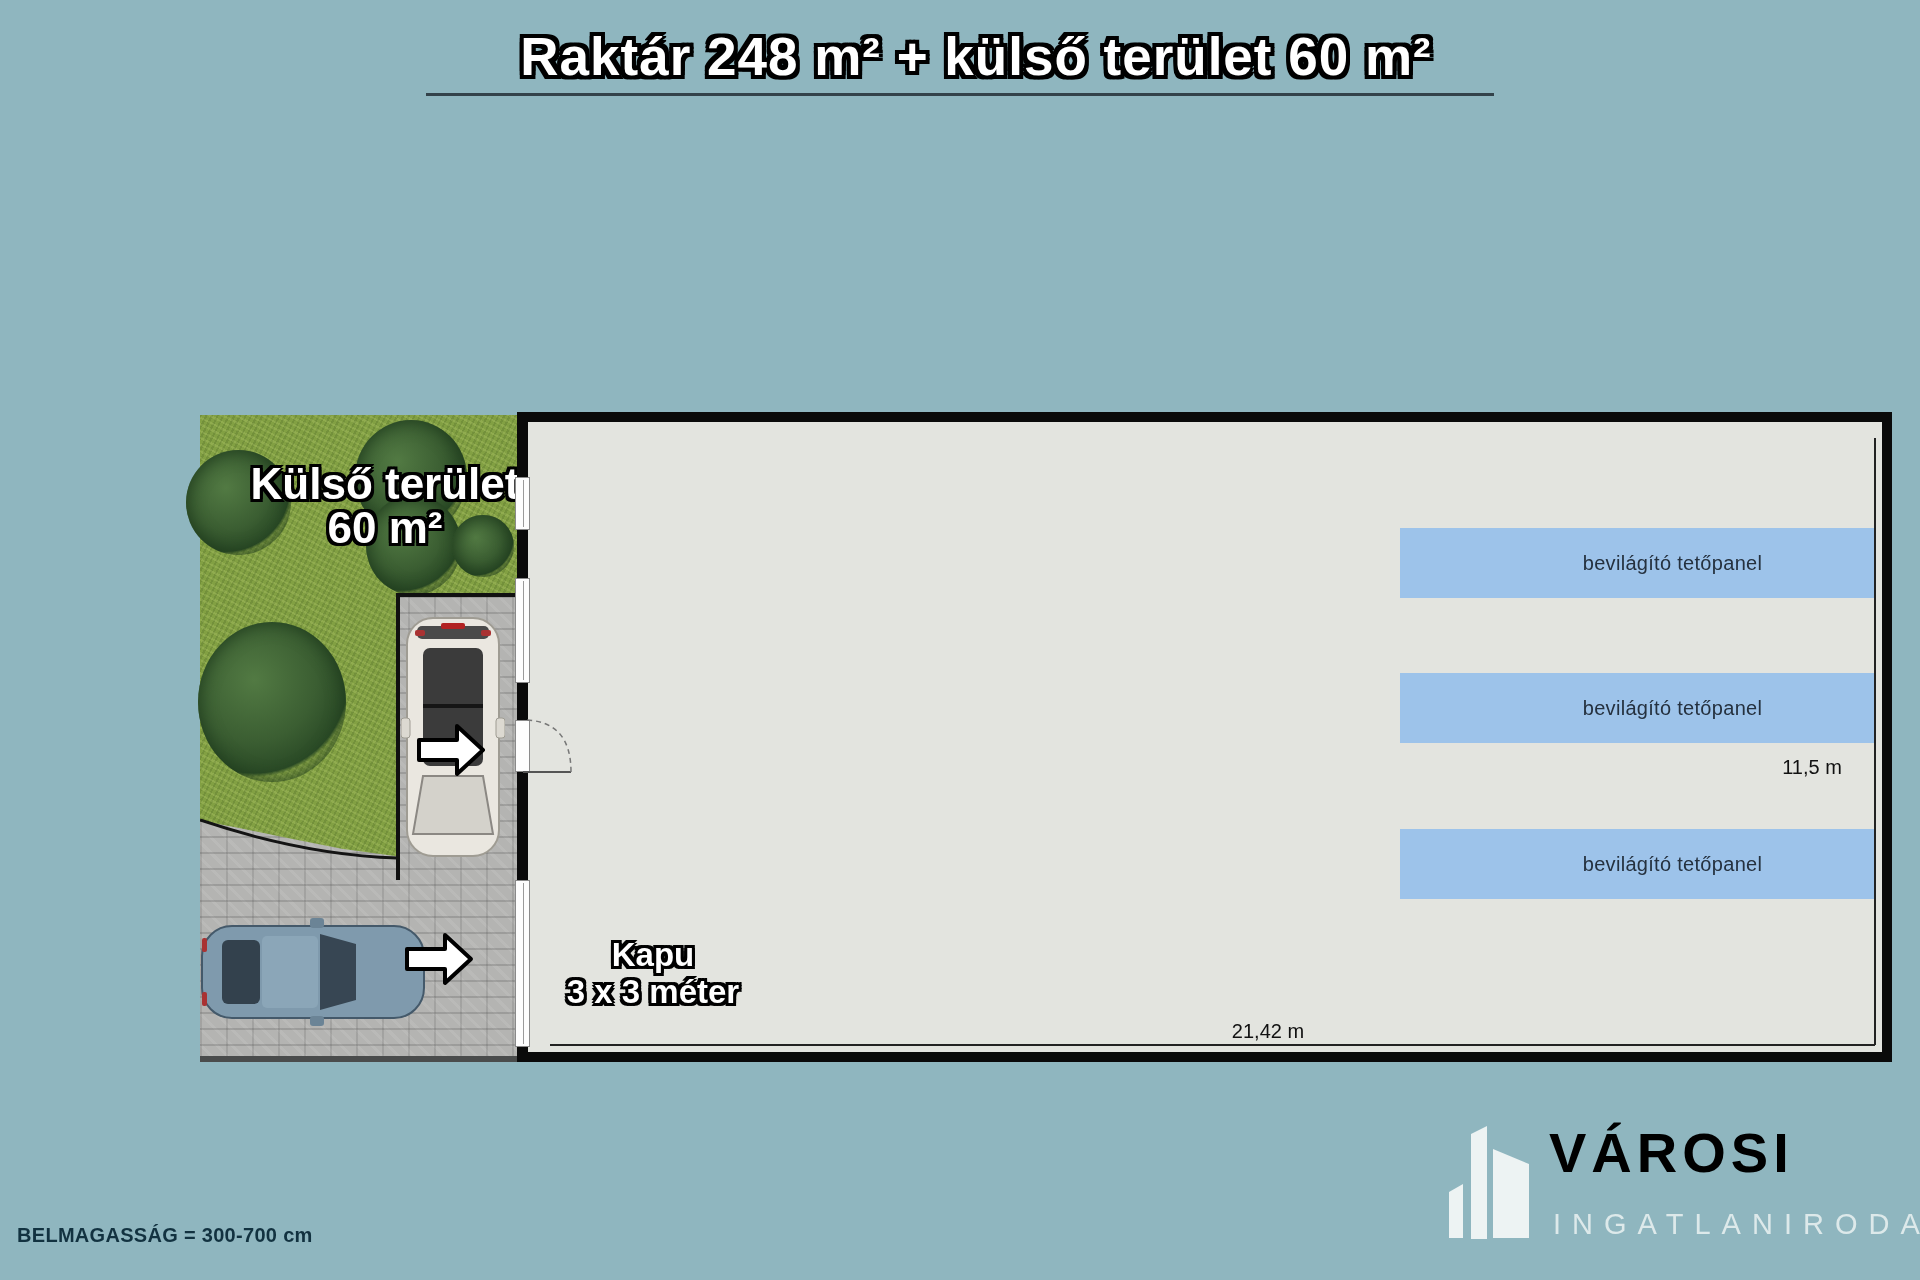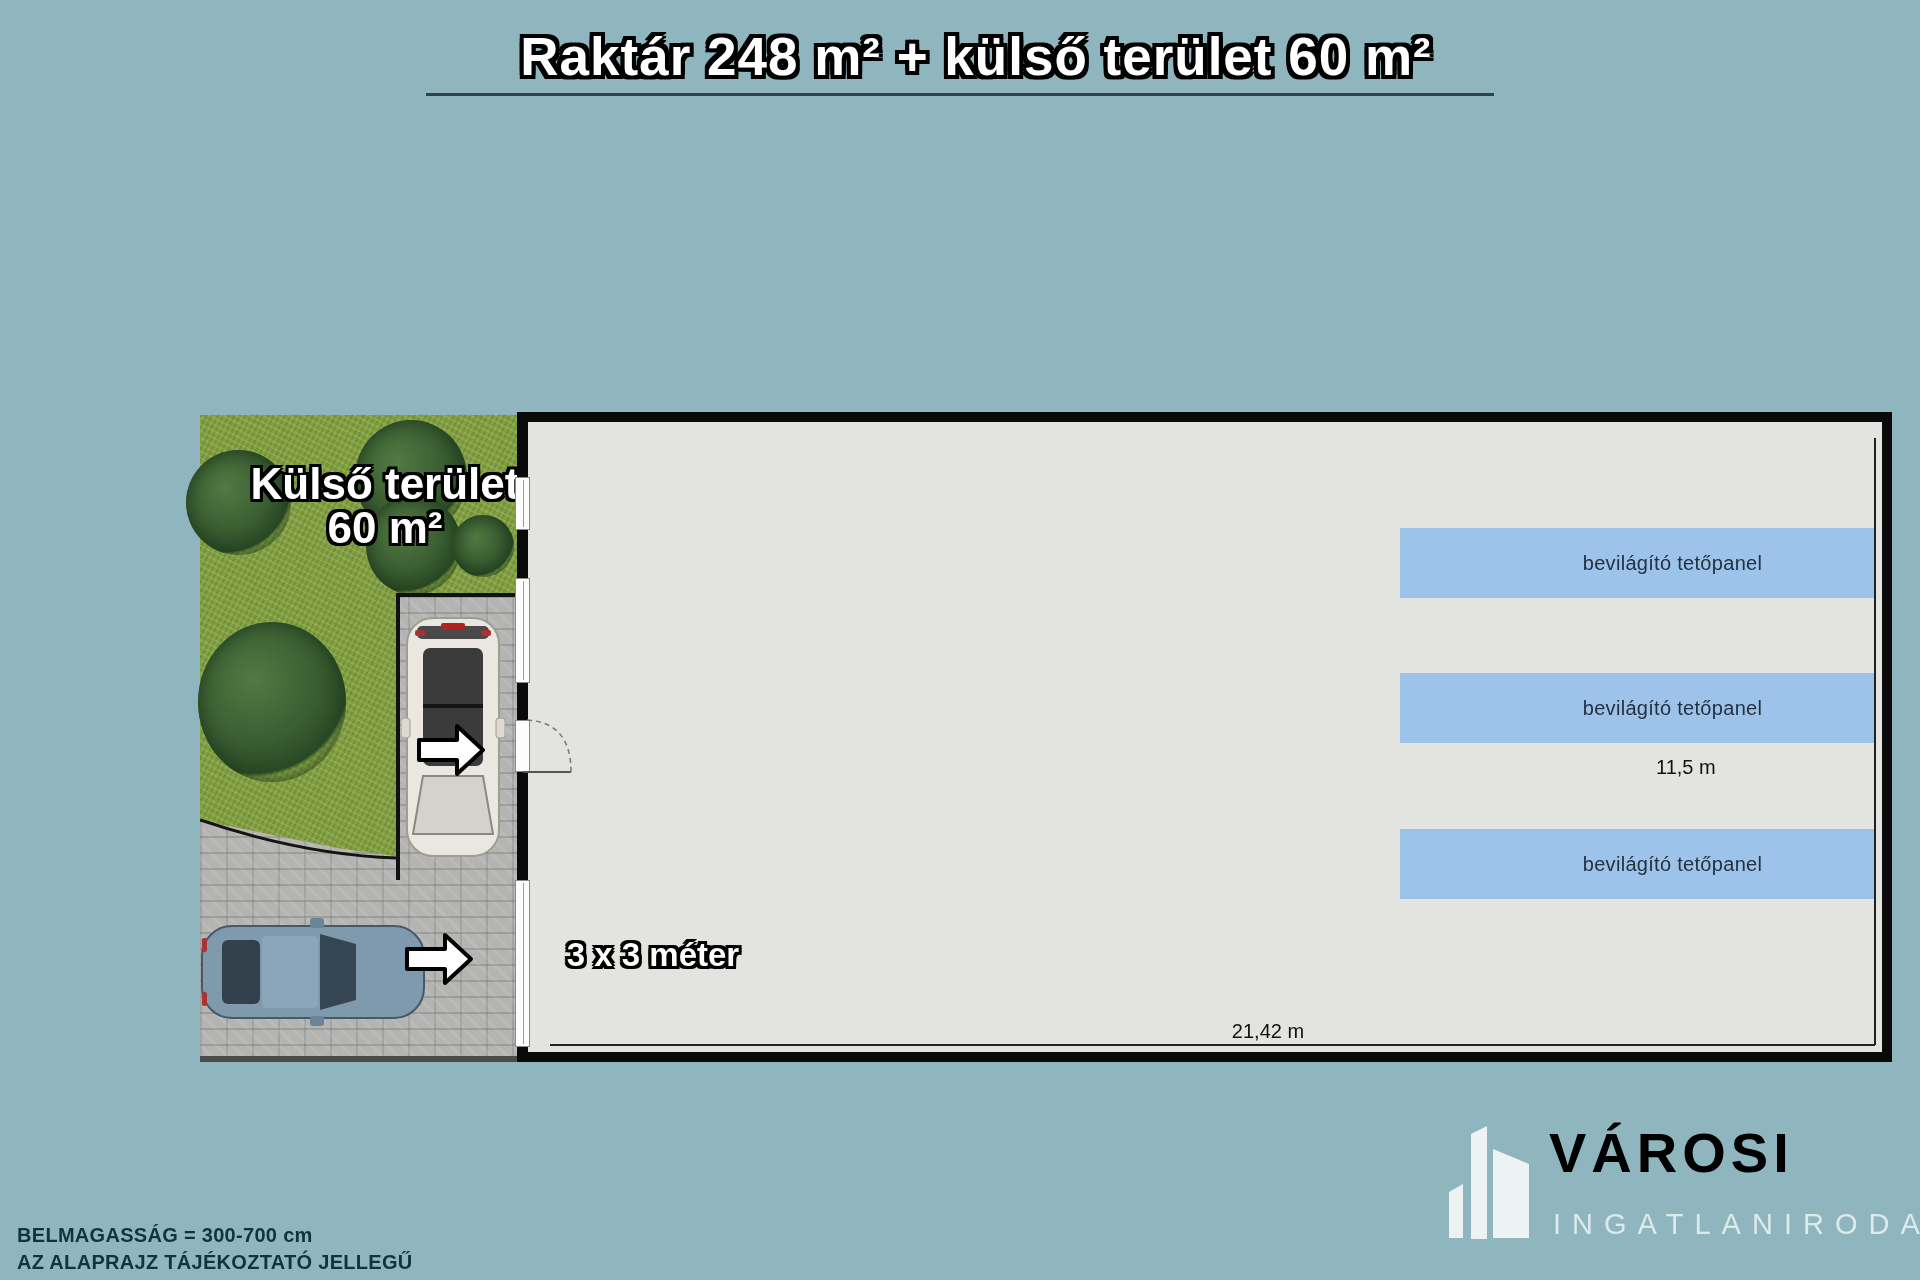"11,5 m" div.abs { left: 1656px -> 1762px; text-align: left -> center }
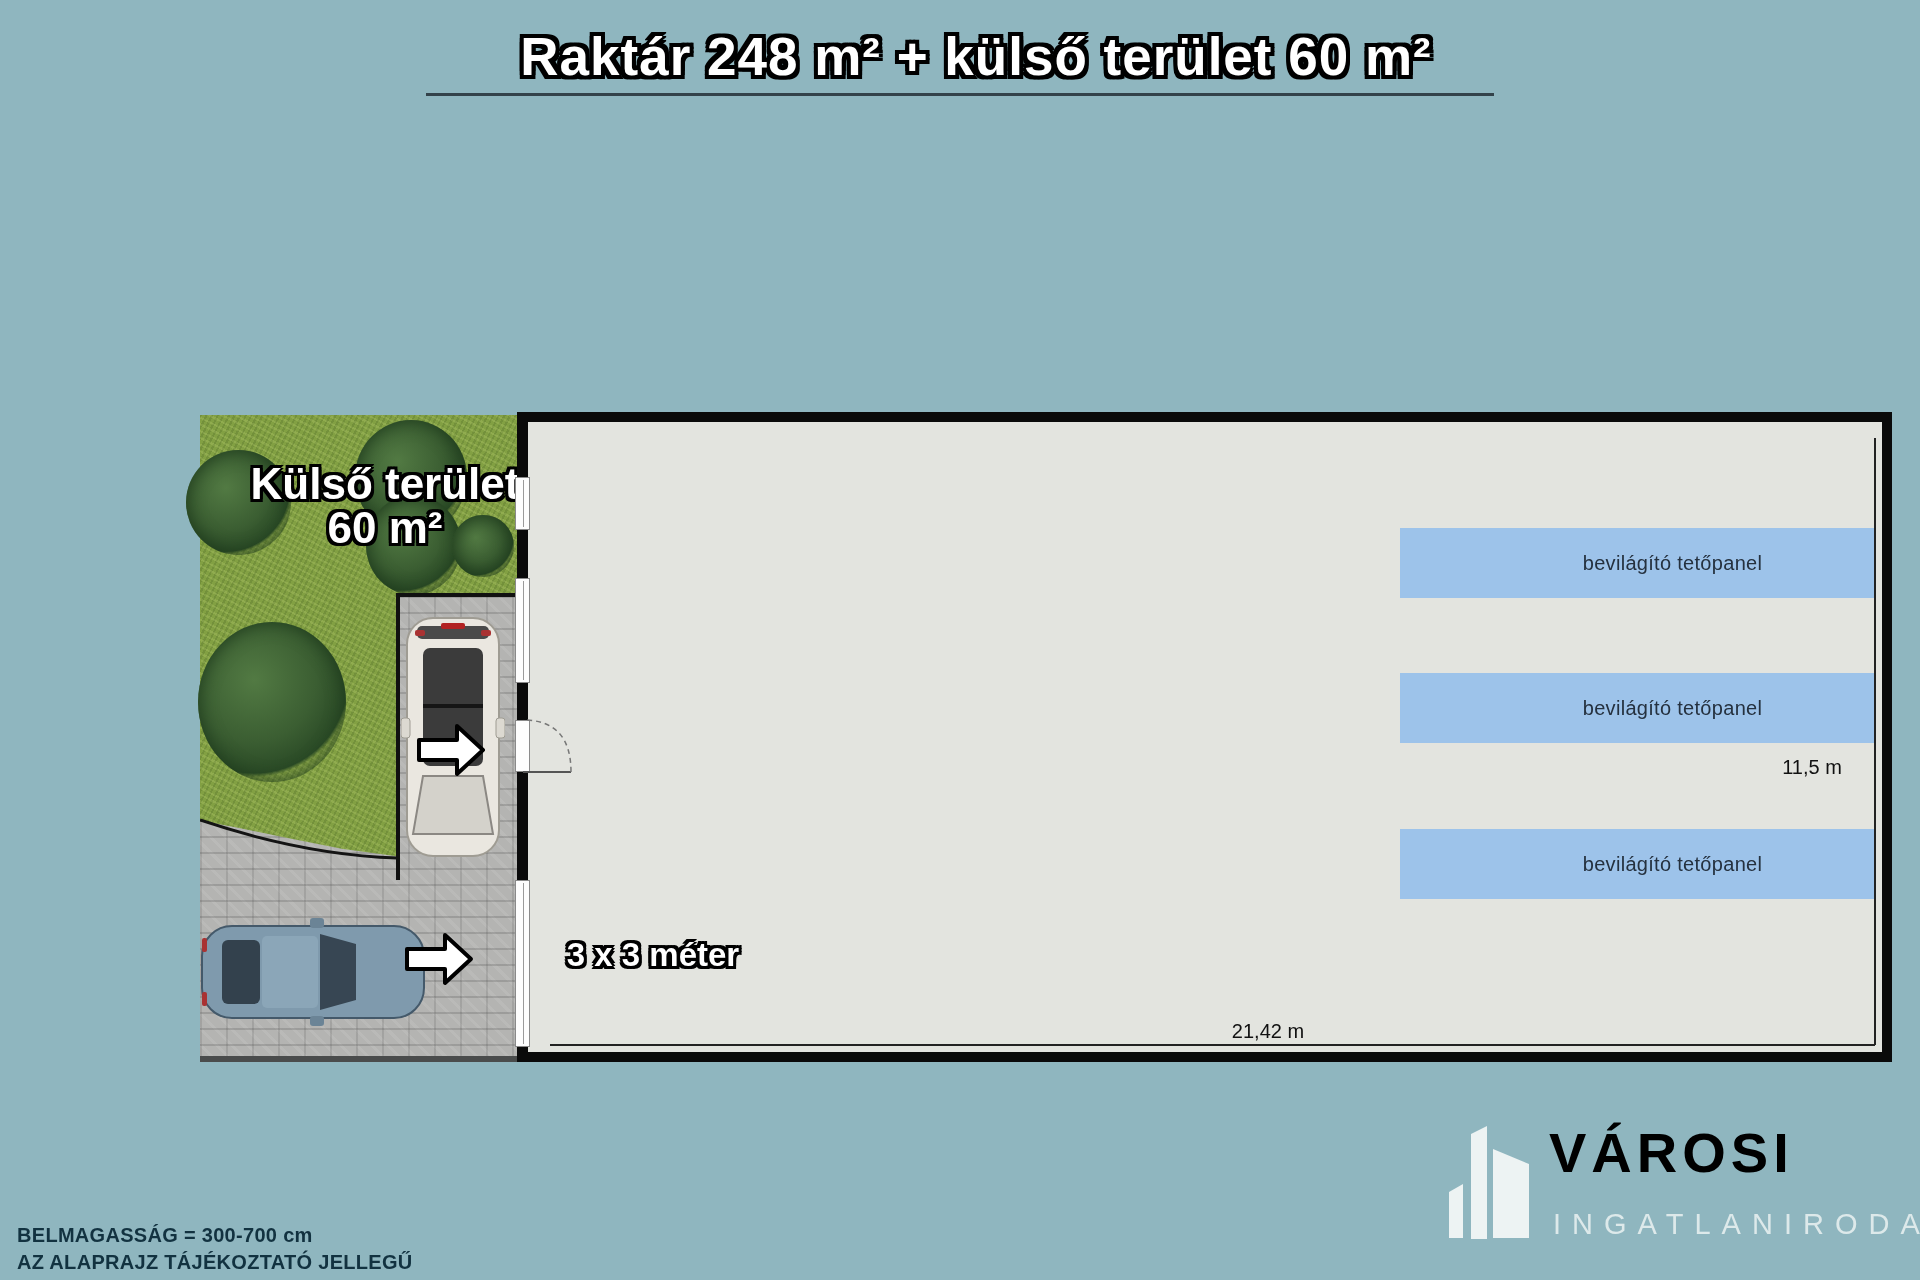"Kapu" div { html: none -> <div>Kapu</div> }
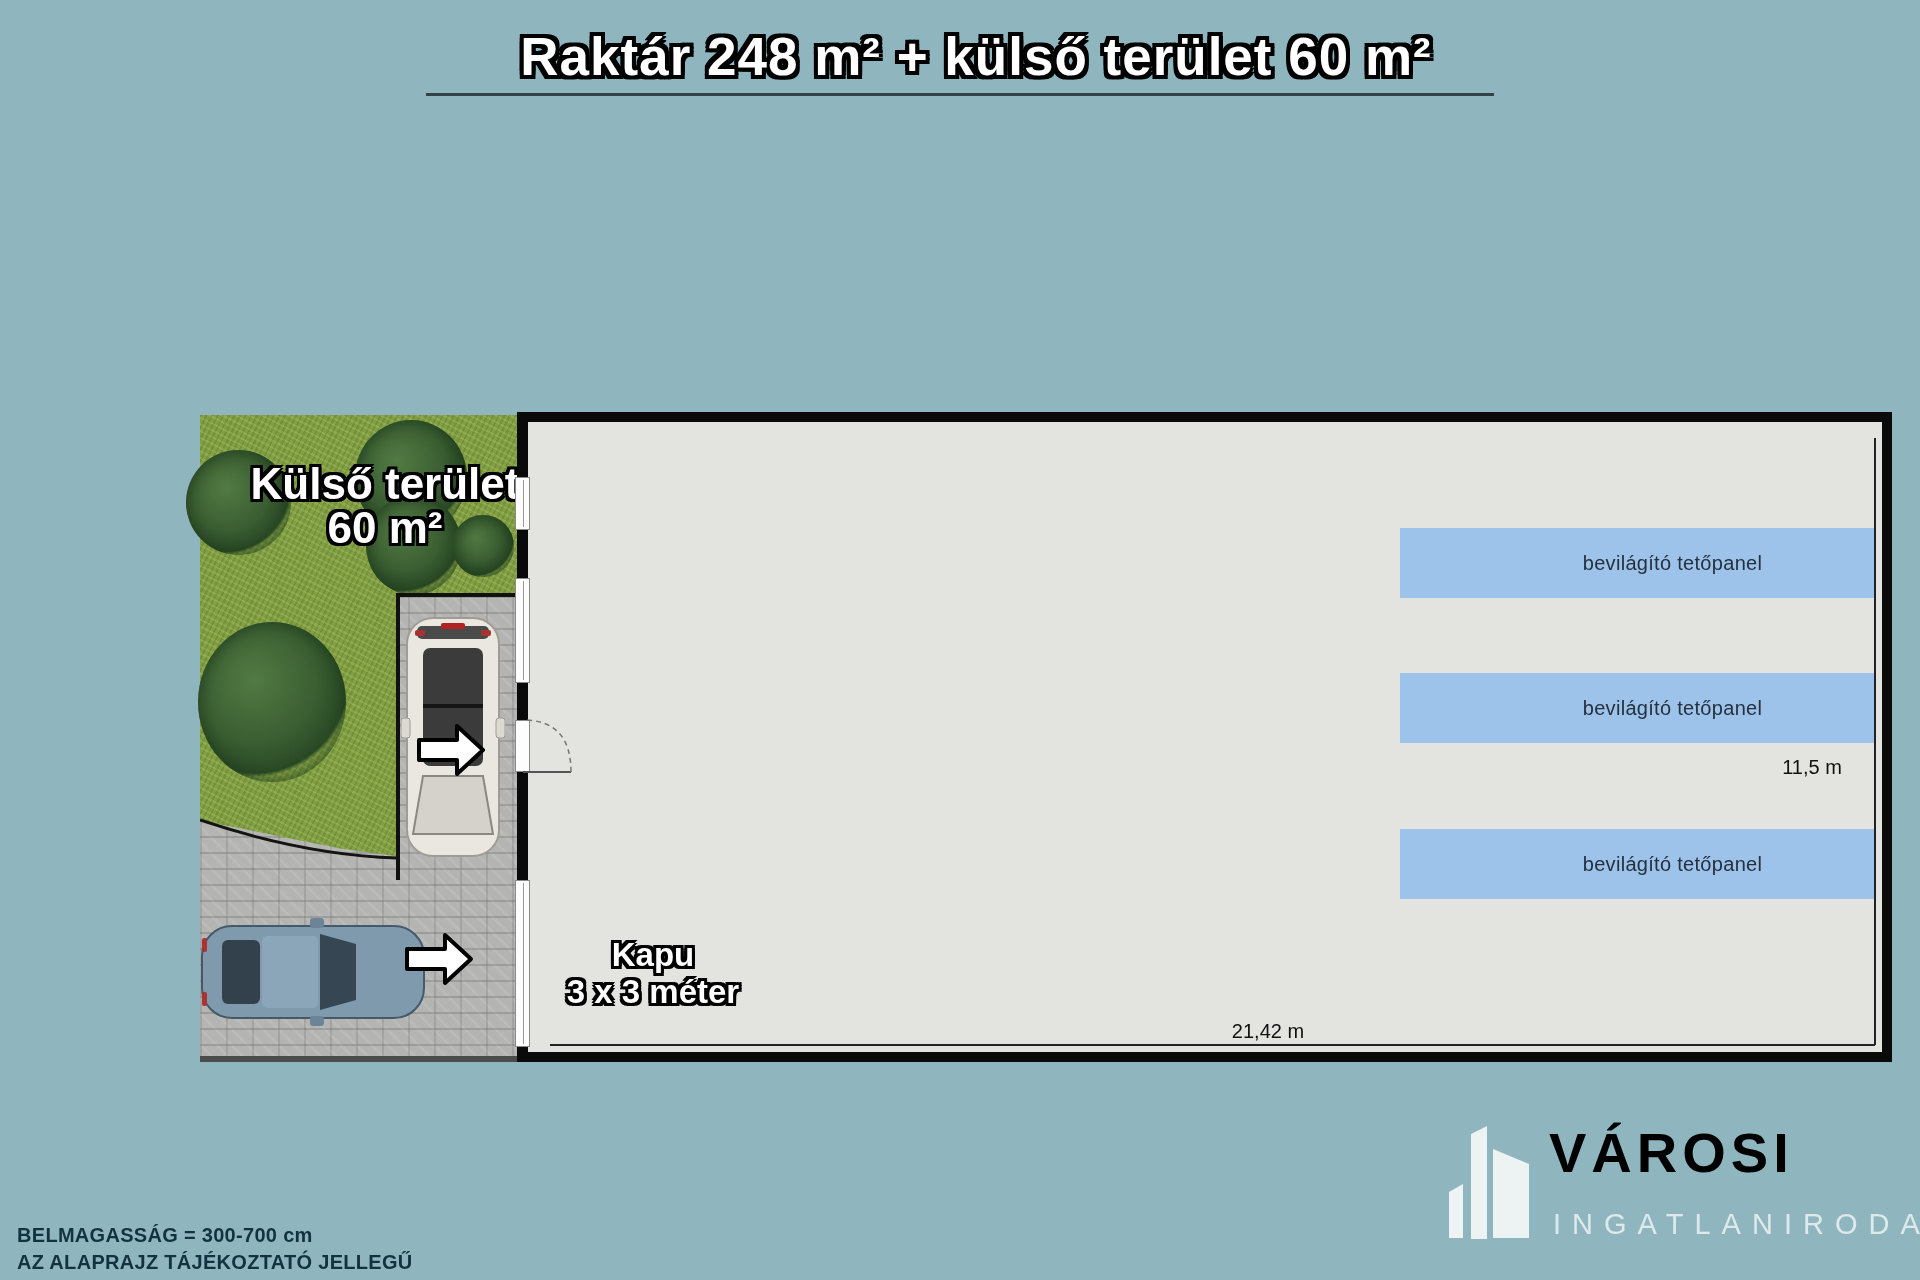"AZ ALAPRAJZ TÁJÉKOZTATÓ JELLEGŰ" div { html: <div>AZ ALAPRAJZ TÁJÉKOZTATÓ JELLEGŰ</div> -> none }
